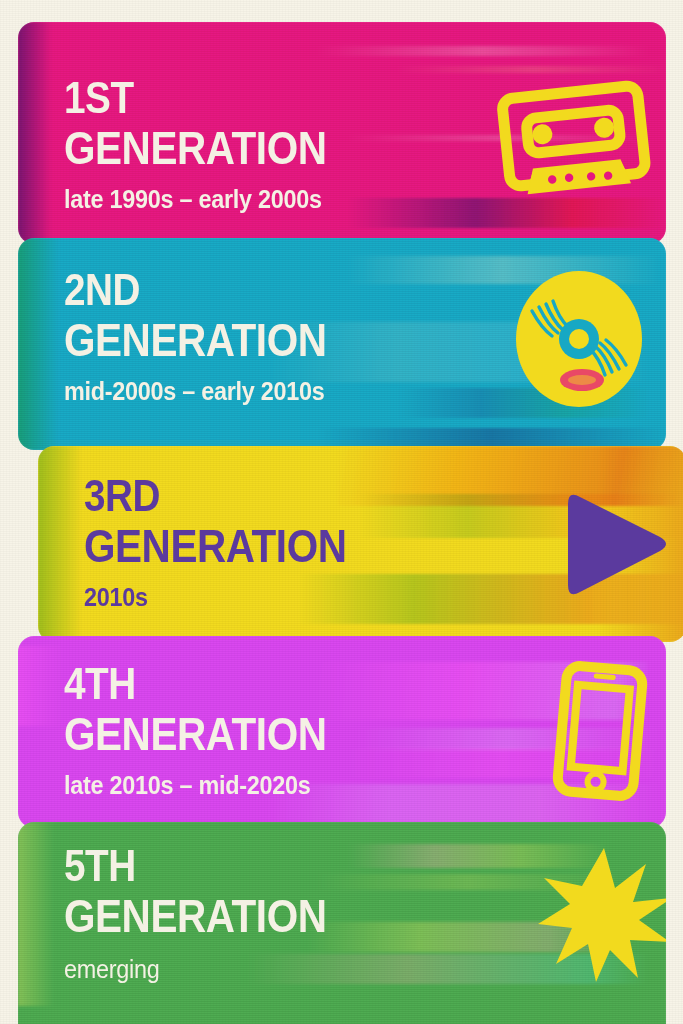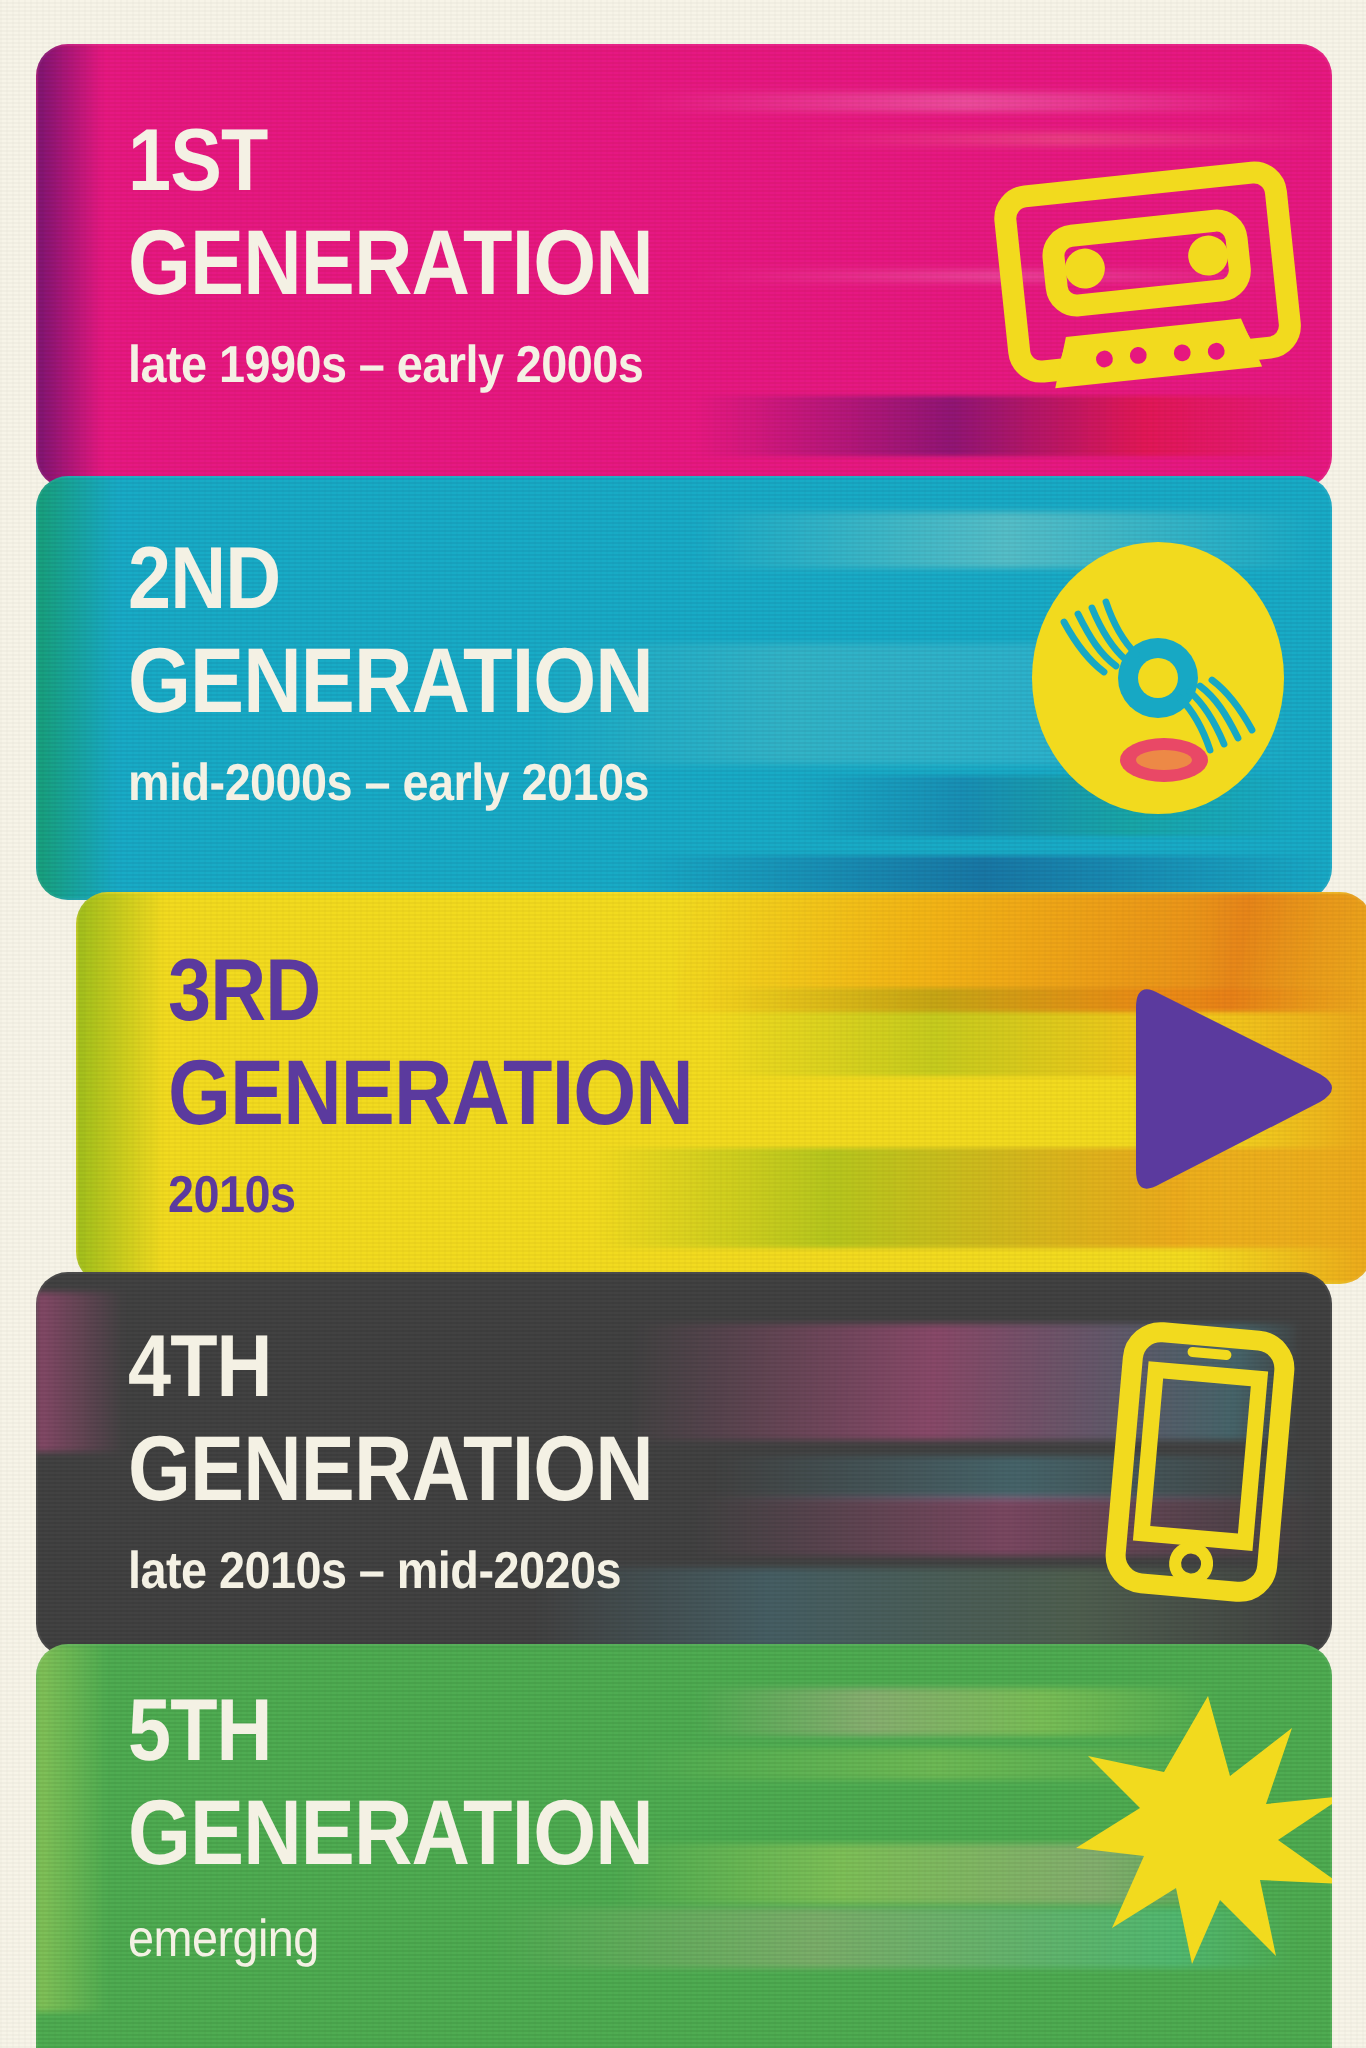"1ST" div.txt { top: 39px -> 56px }
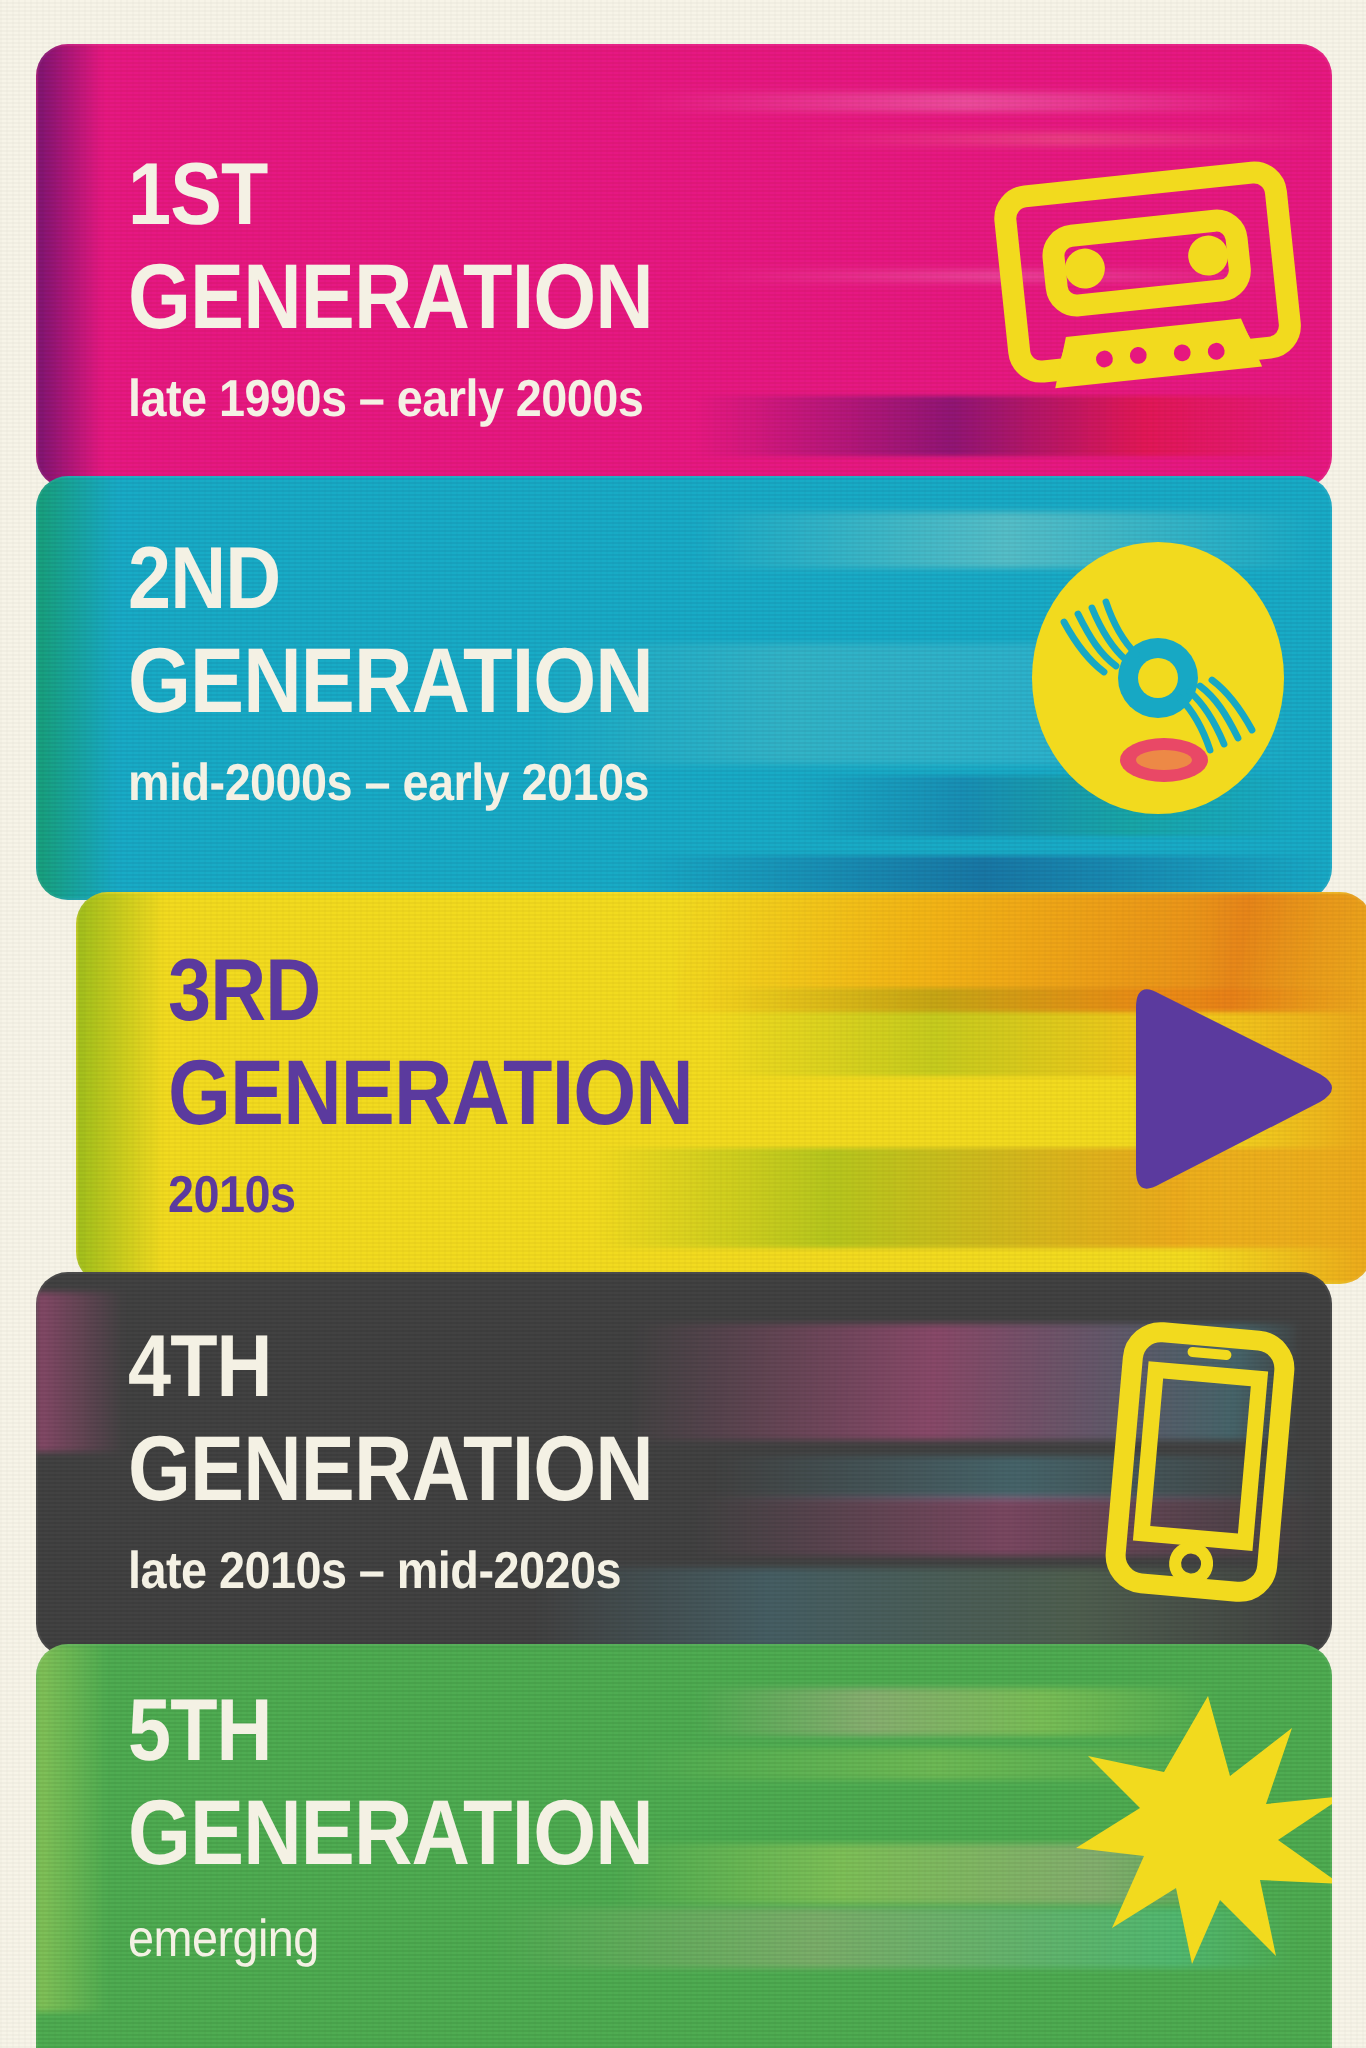"4TH" div.band { background: #404040 -> #d946ef }
